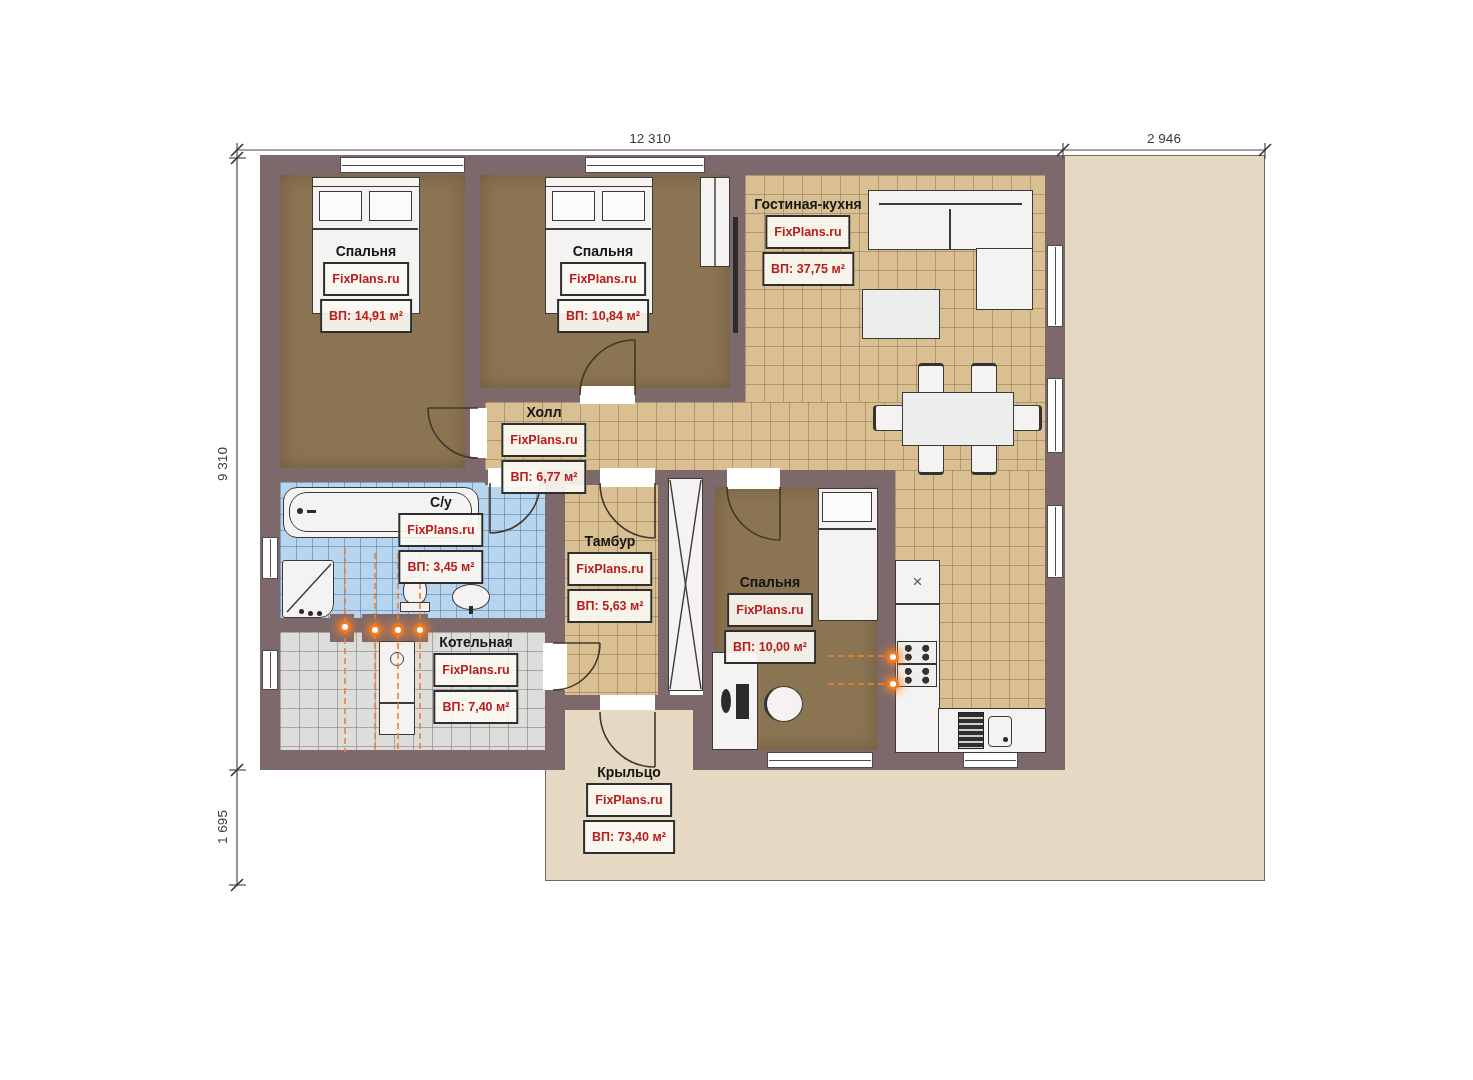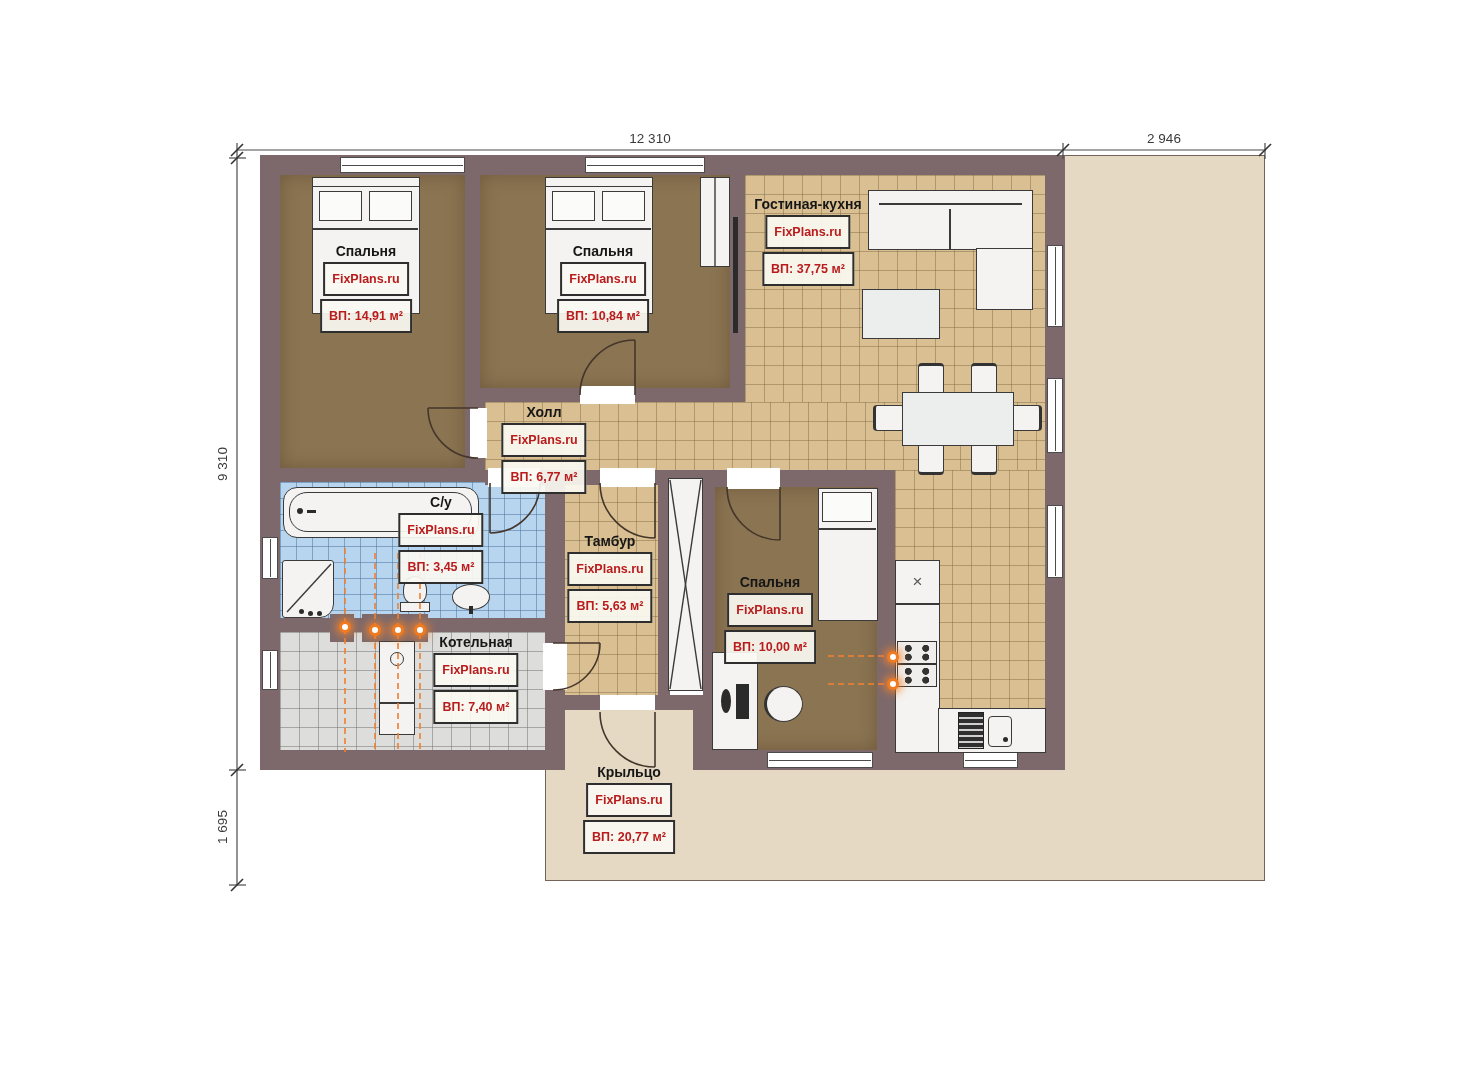"ВП: 20,77 м²" span.tag { text: 20,77 -> 73,40 }
